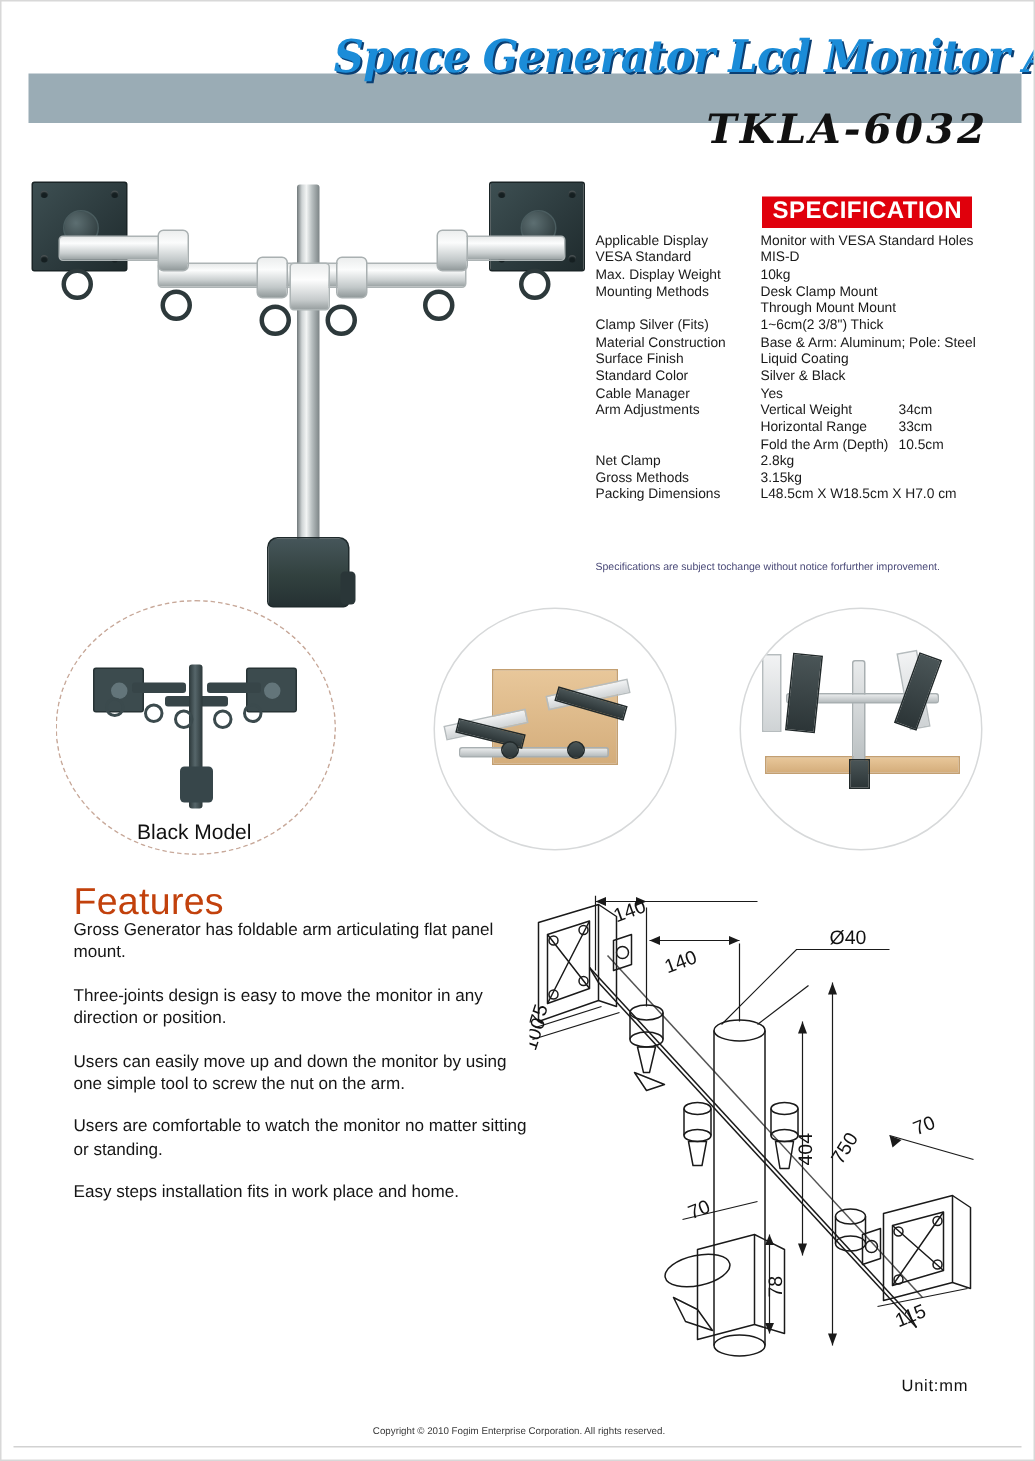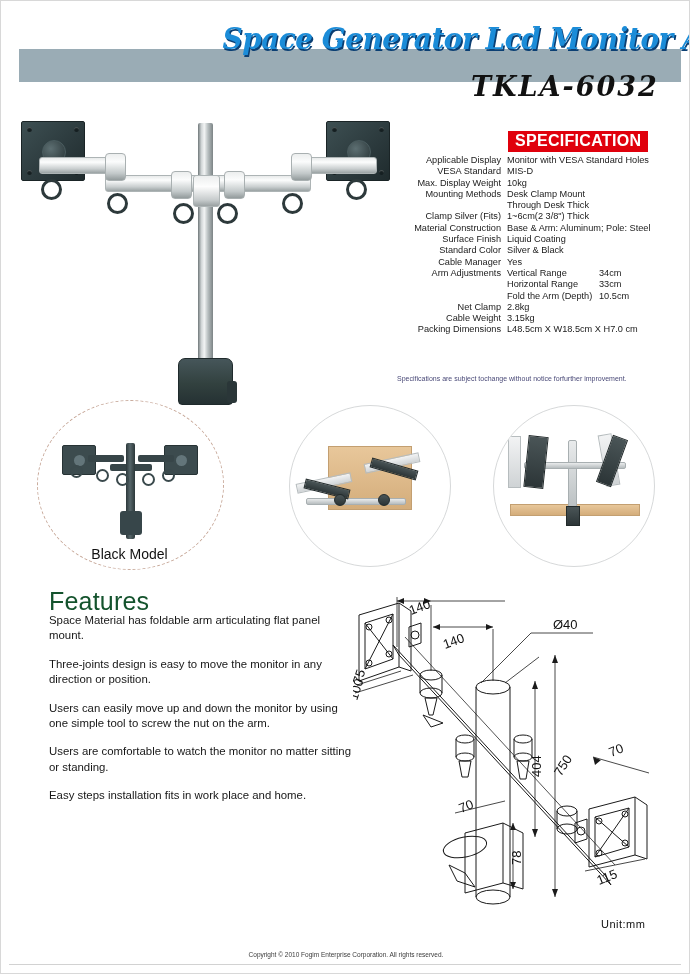"Applicable Display" .spec-label { text-align: right -> none }
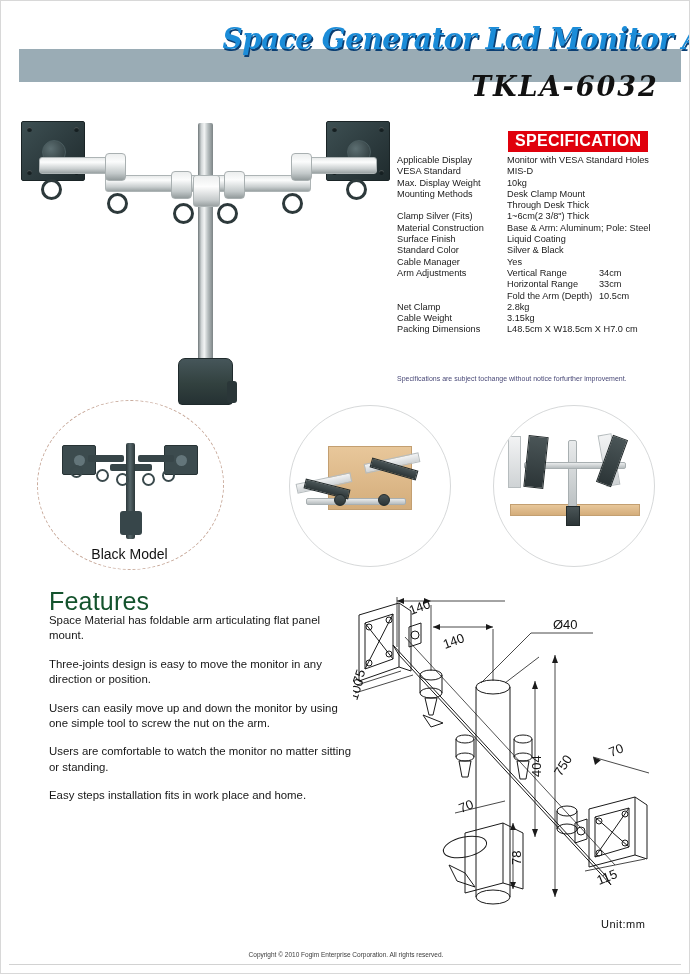"Through Desk Thick" span.vline { text: Desk Thick -> Mount Mount }
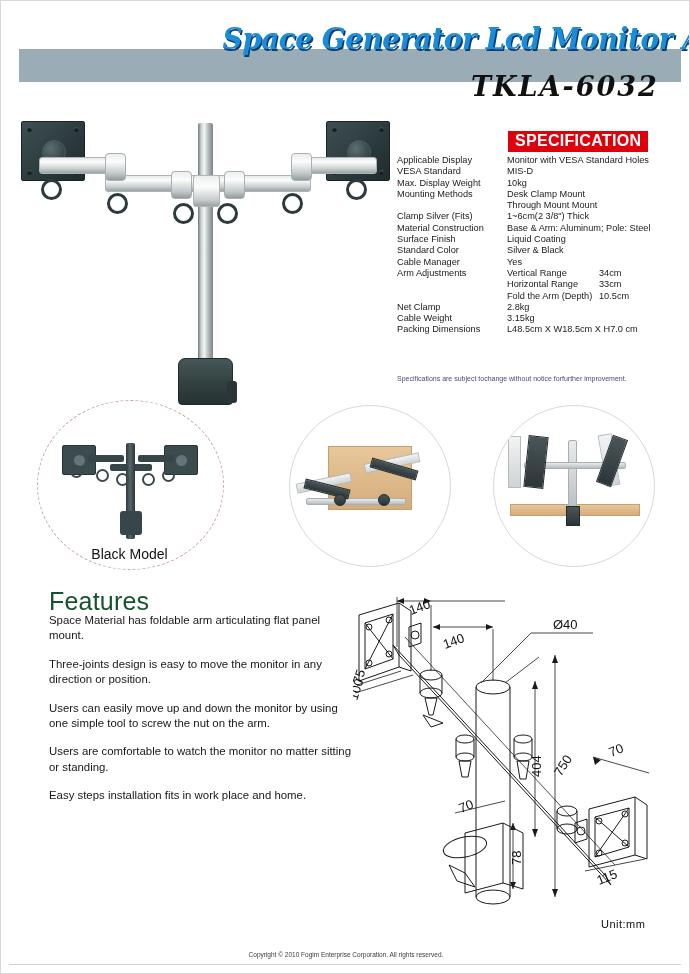"Vertical Range" span.sub-k { text: Range -> Weight }
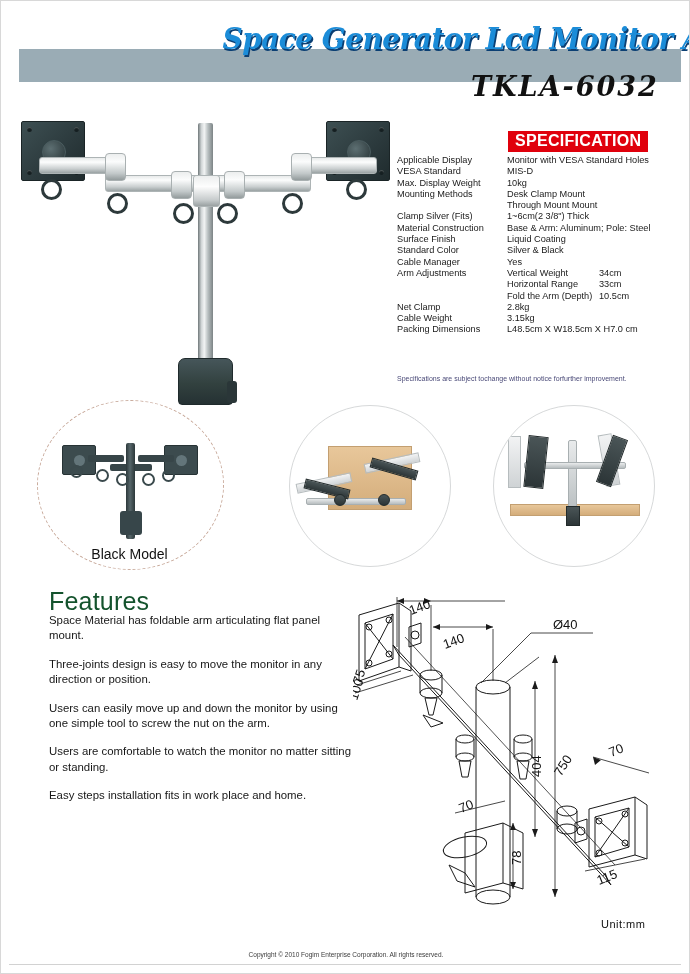"Cable Weight" div.spec-label { text: Cable Weight -> Gross Methods }
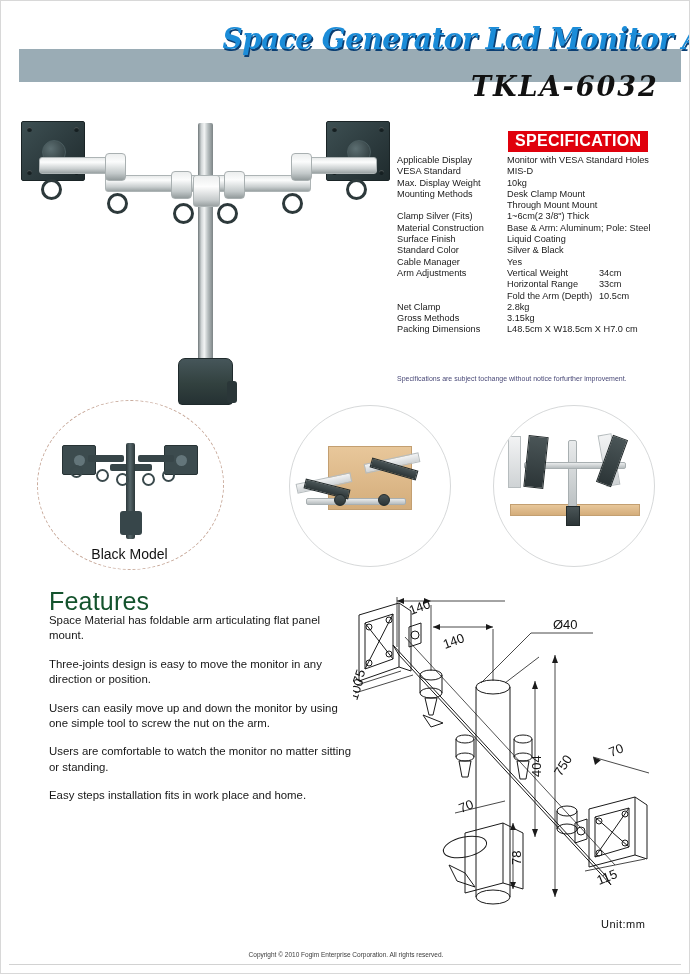"Features" #features-title { color: #14532d -> #c2410c }
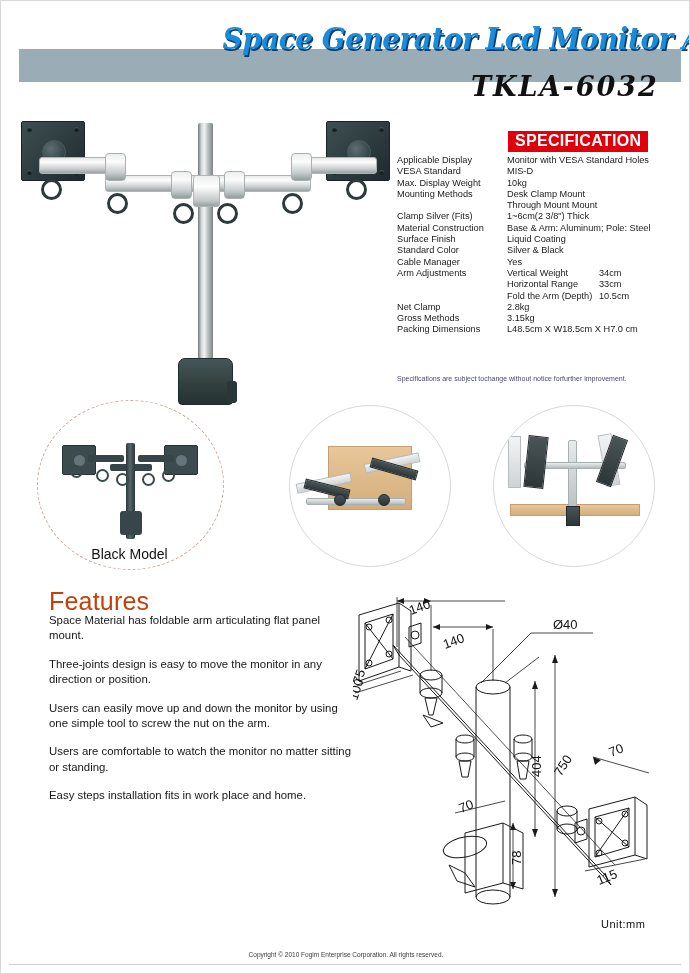"Space Material has foldable arm" p { text: Space Material -> Gross Generator }
